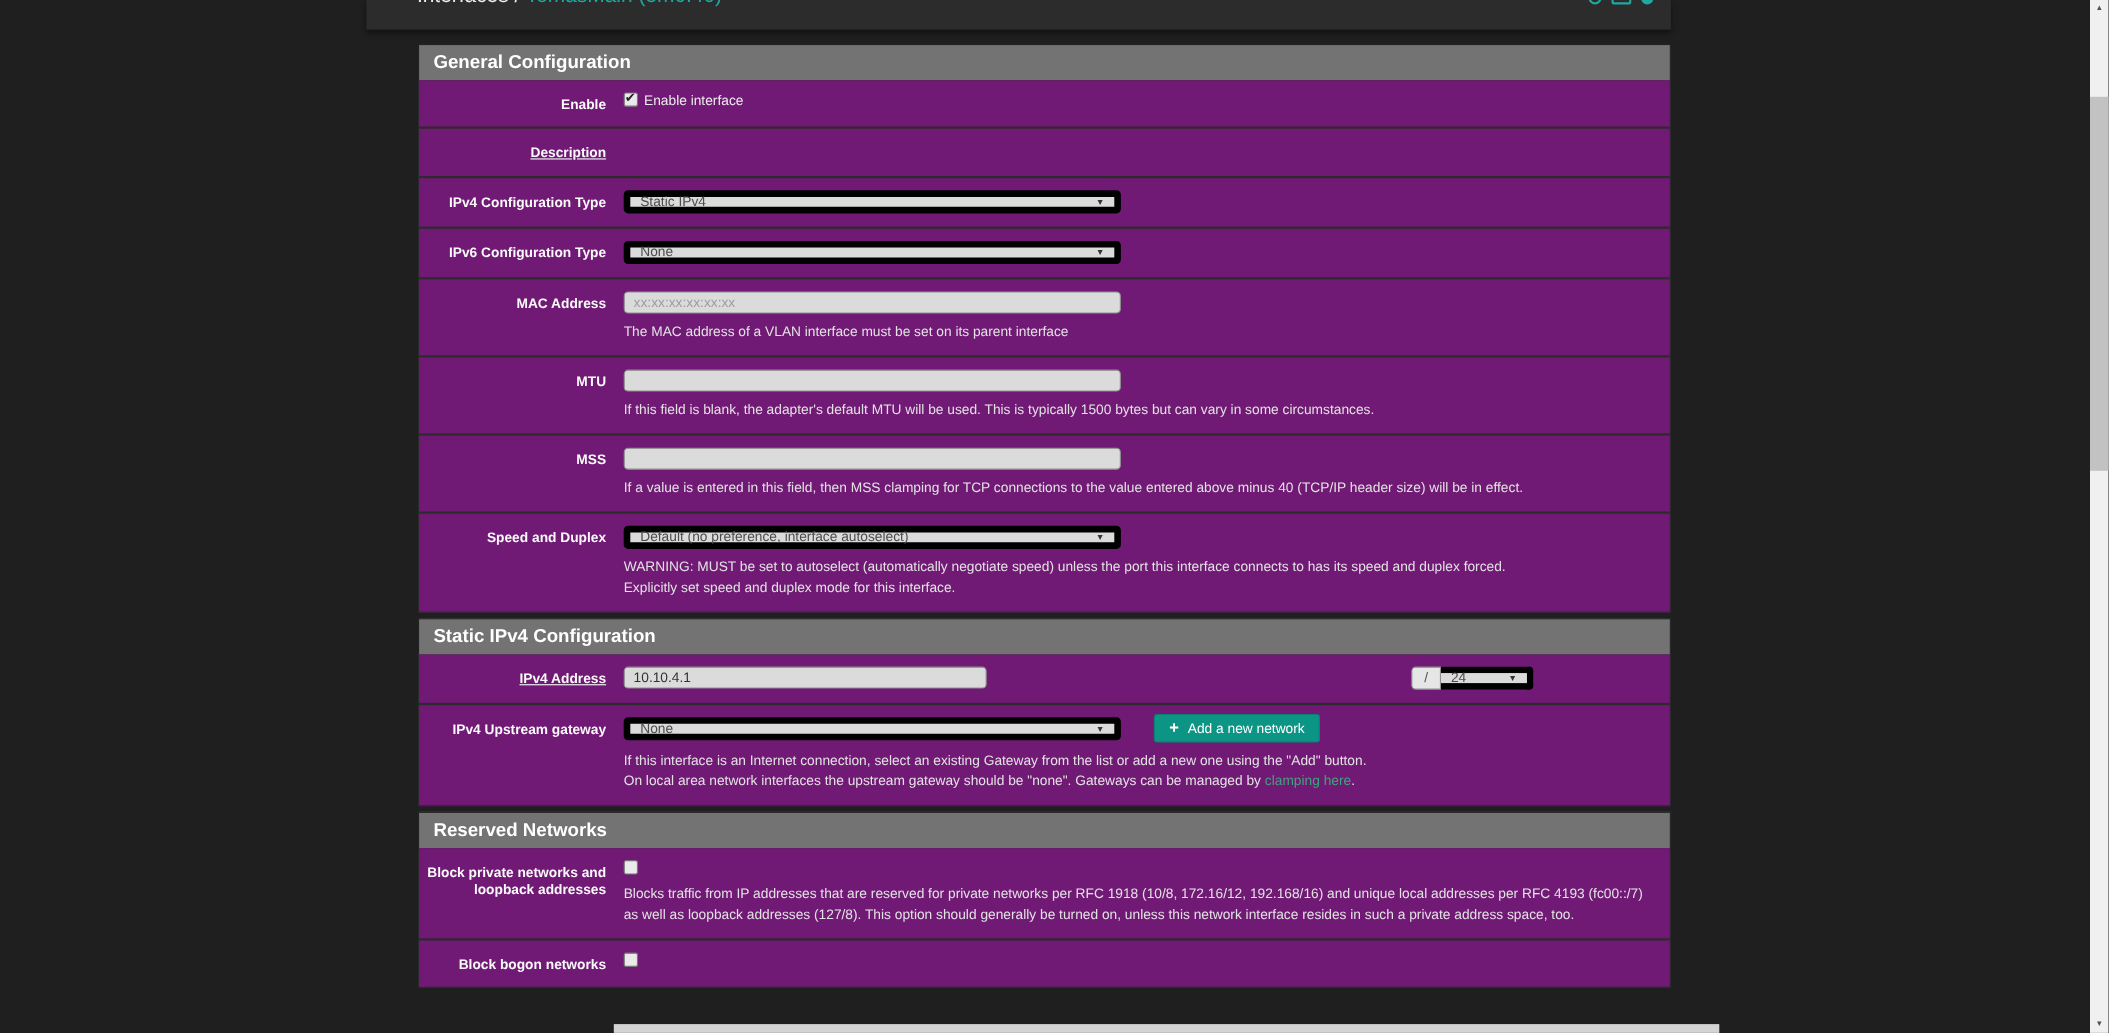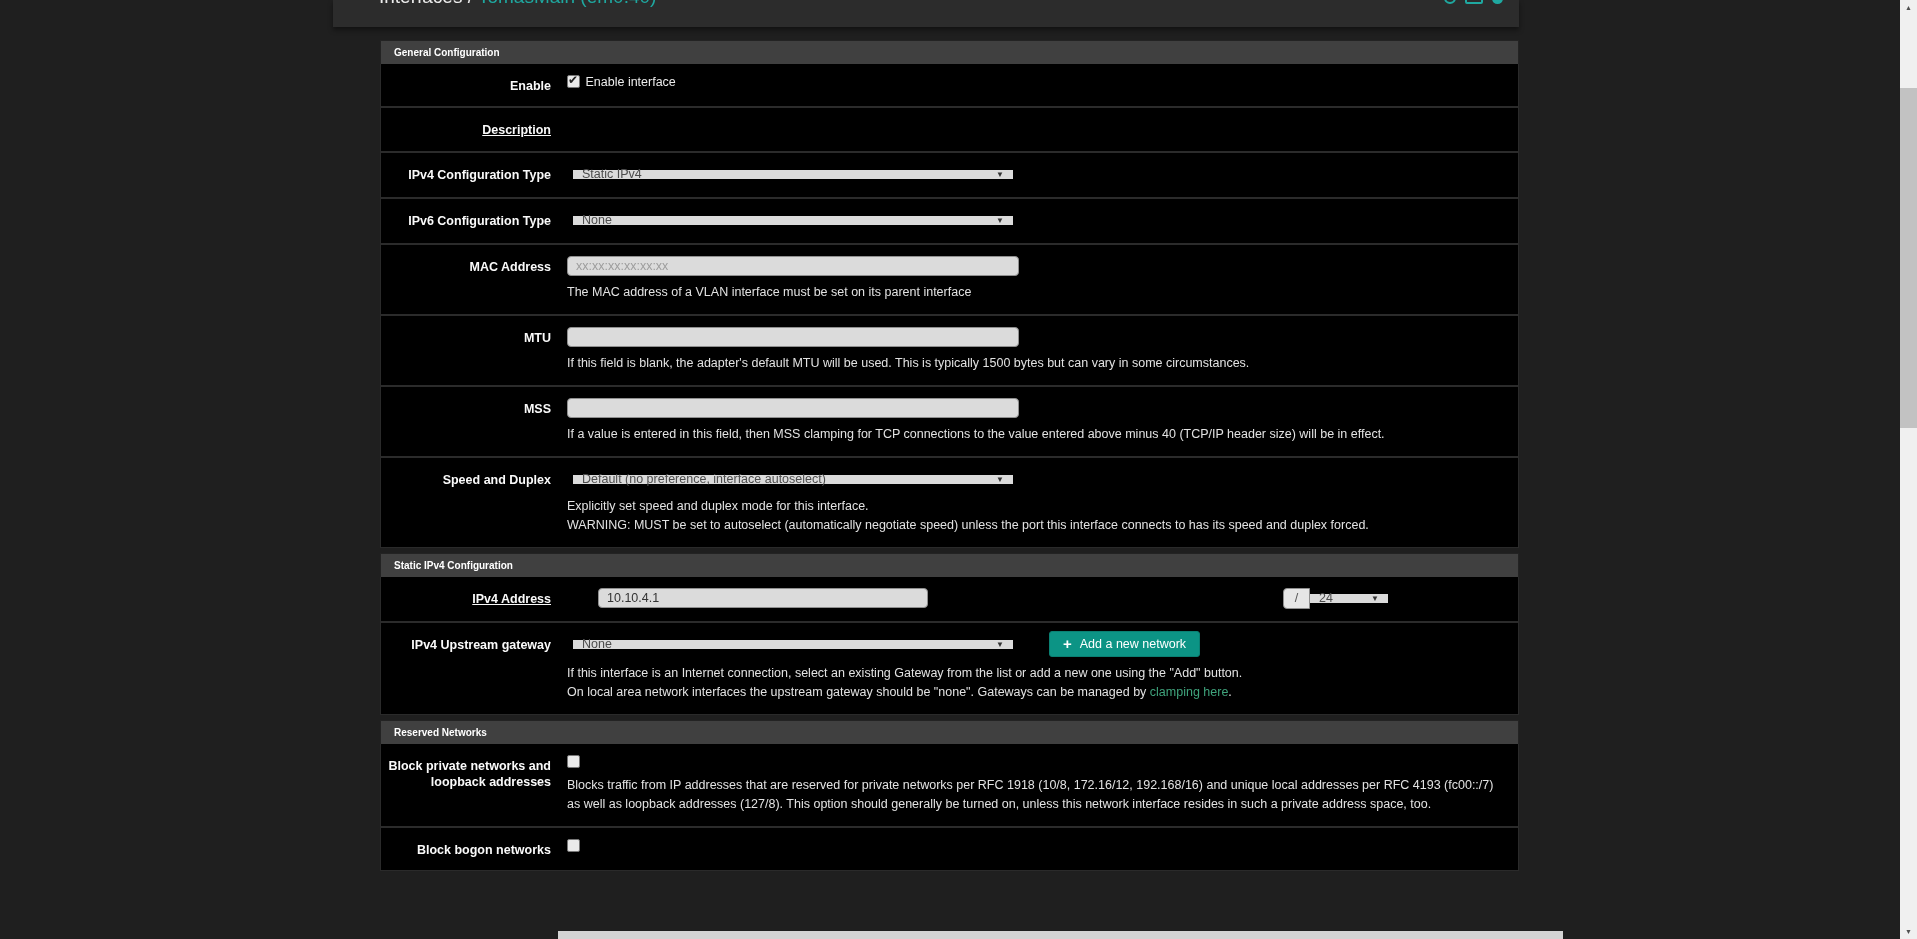"General Configuration" .panel-header { background: #404040 -> #737373; font-size: 10px -> 17px }
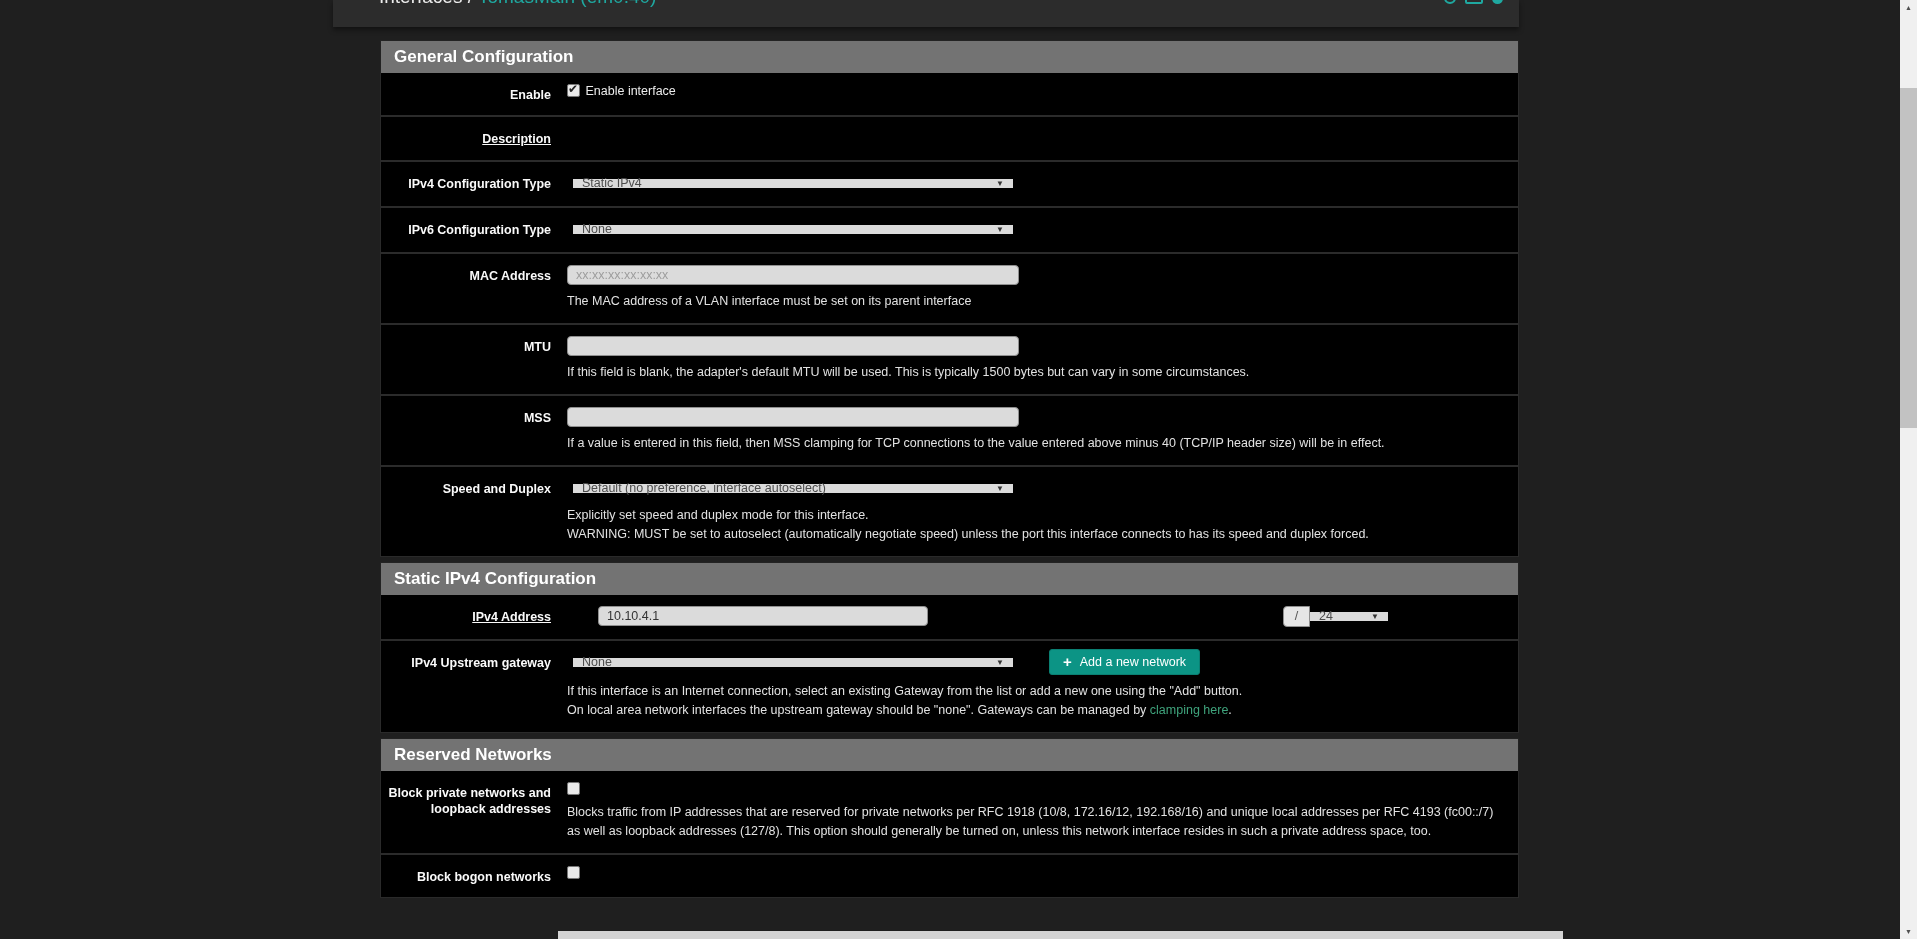"Enable" .panel-body { background: #000000 -> #701a75 }
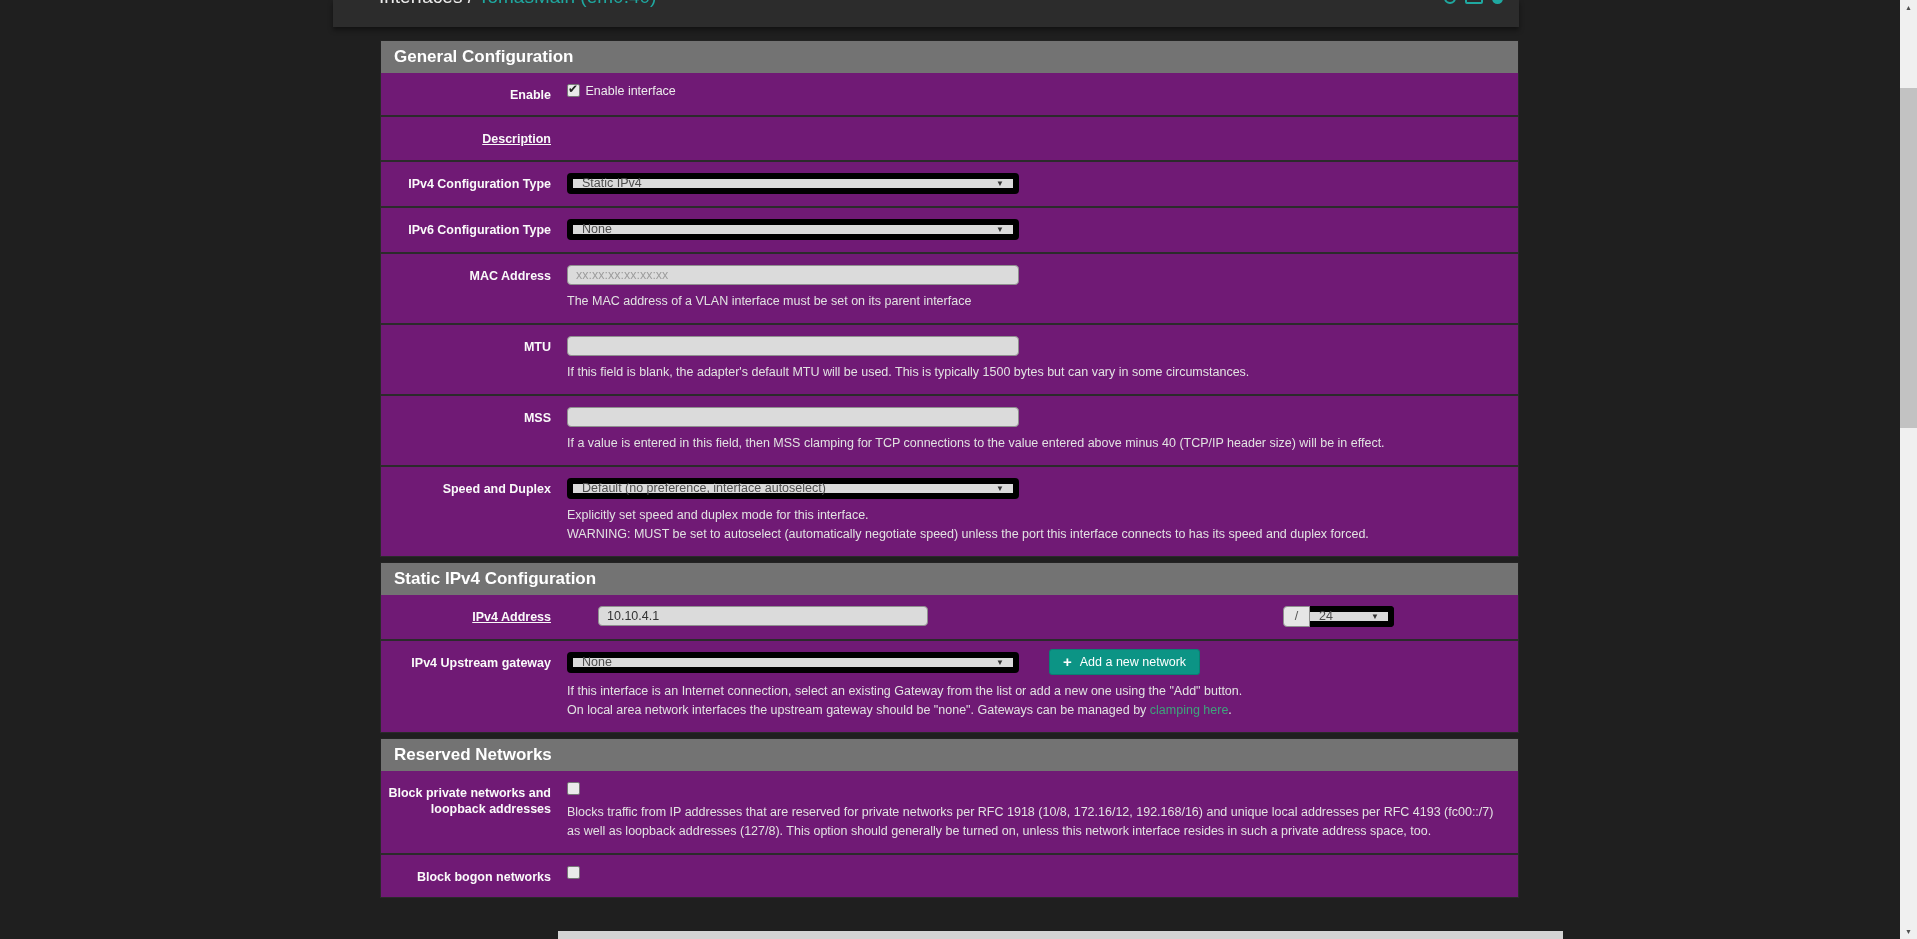"Explicitly set speed and duplex" div { order: before "WARNING: MUST be set to" -> after "WARNING: MUST be set to" }
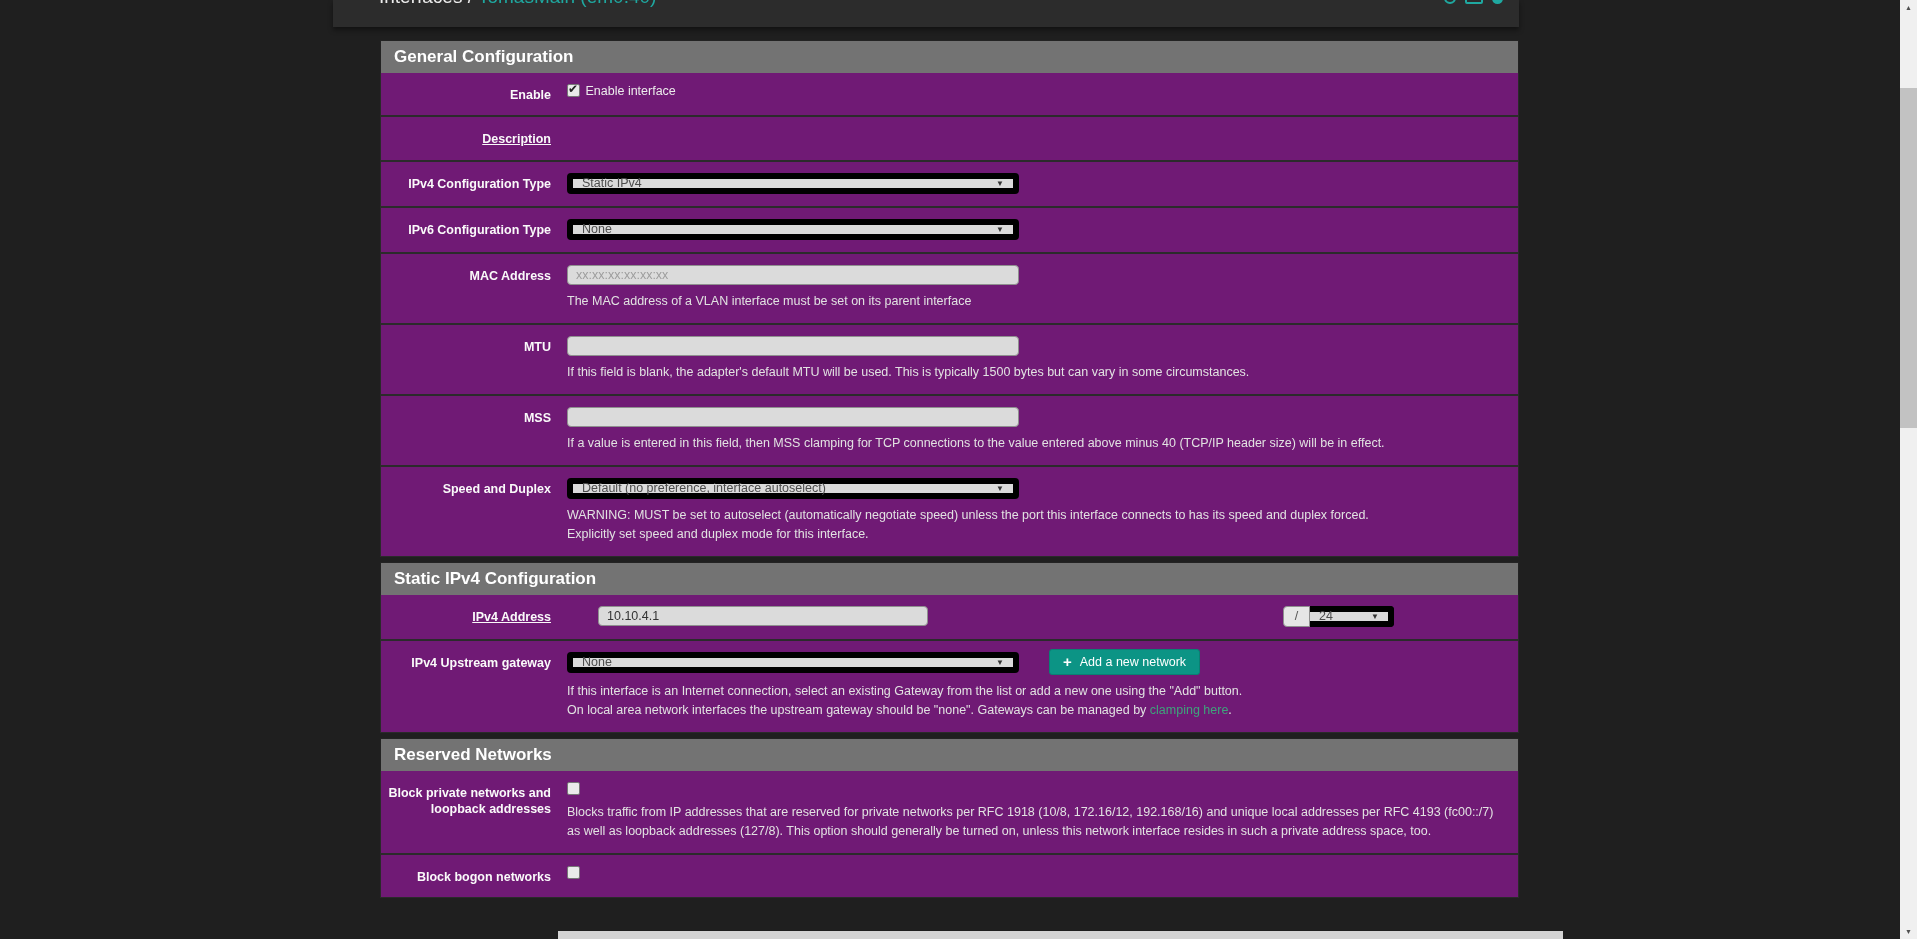"10.10.4.1" .tinput.narrow { margin-left: 31px -> none }
